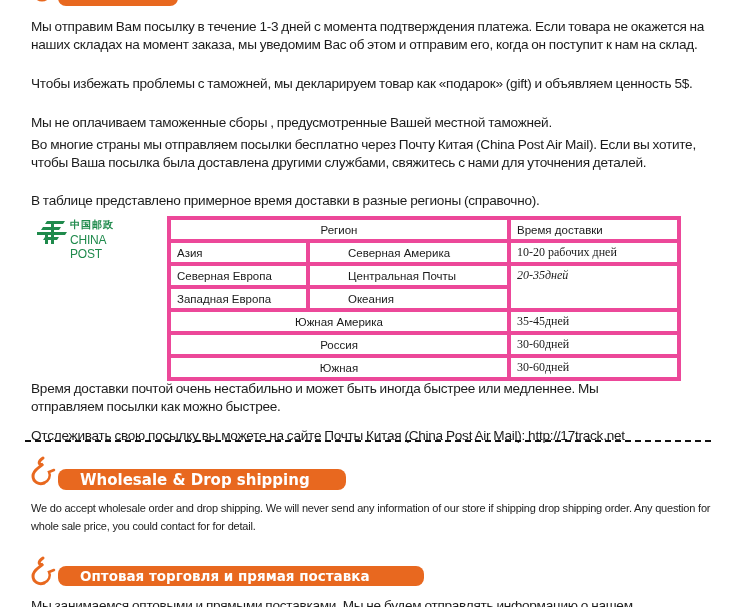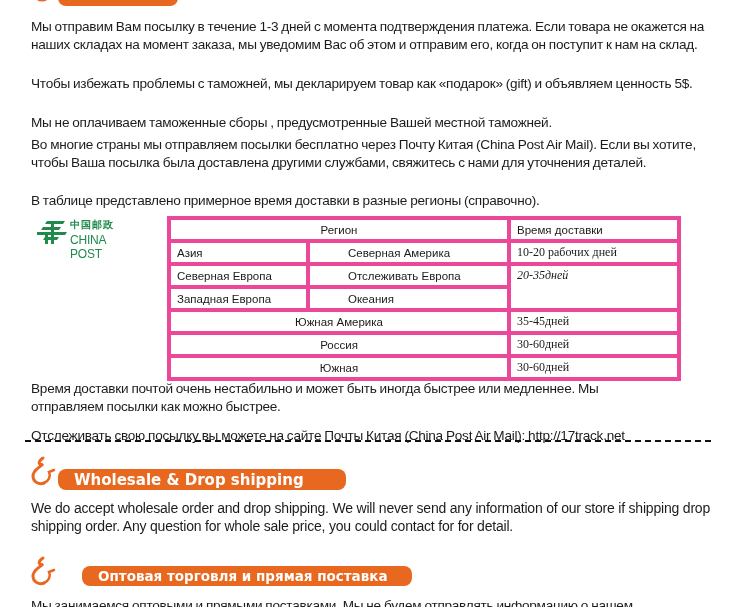"Отслеживать Европа" td.mid { text: Отслеживать Европа -> Центральная Почты }
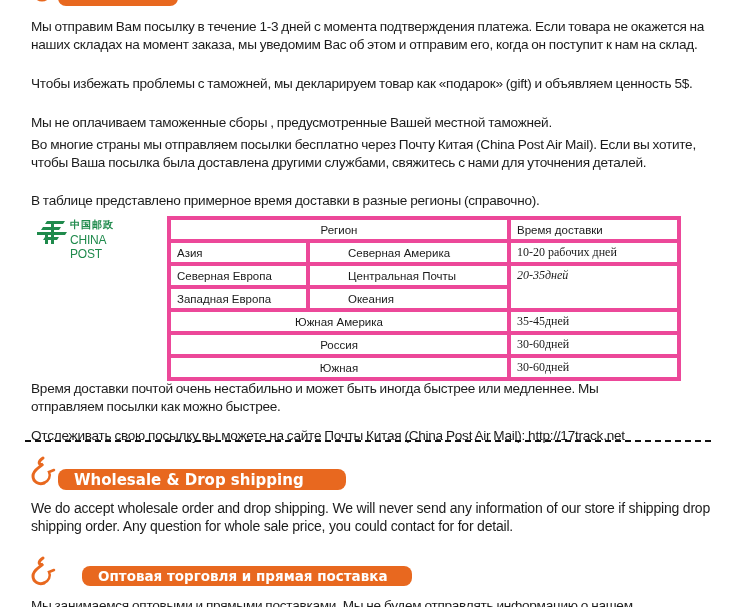"Wholesale & Drop shipping" .banner { padding-left: 16px -> 22px }
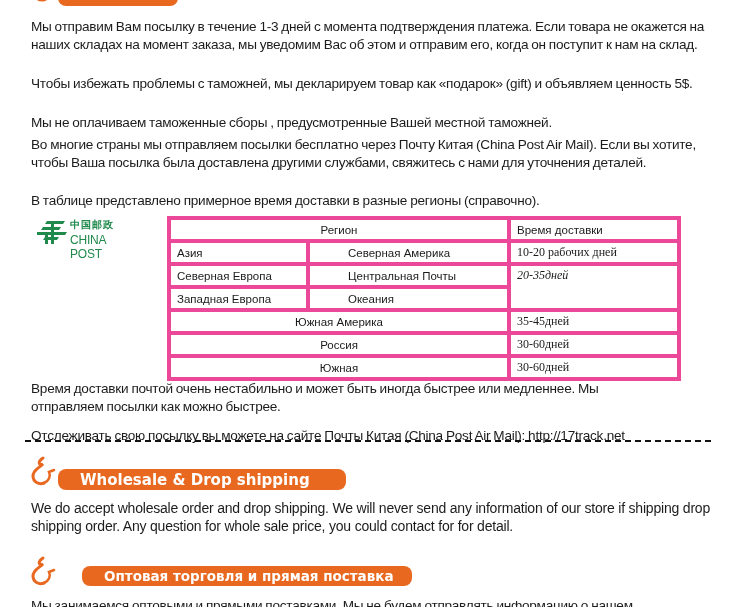"We do accept wholesale order" .para.en { font-size: 14px -> 11px }
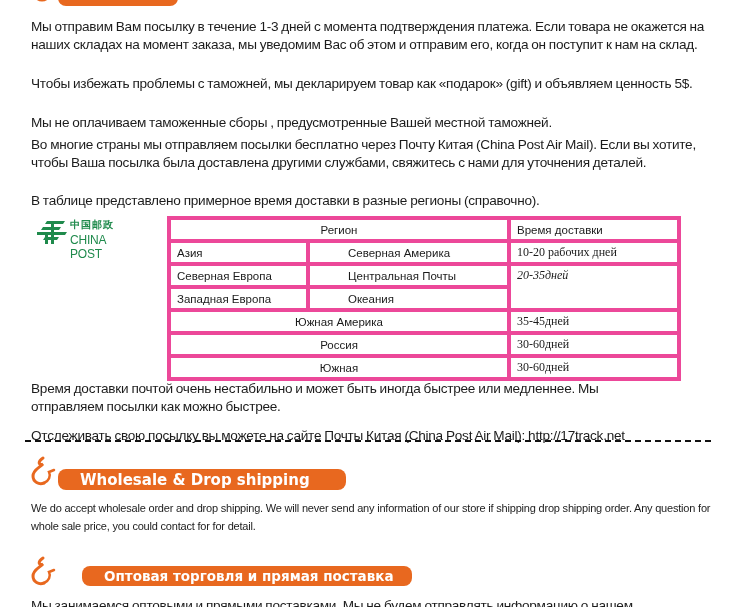"Оптовая торговля и прямая поставка" div.banner { margin-left: 24px -> none; width: 330px -> 366px }
